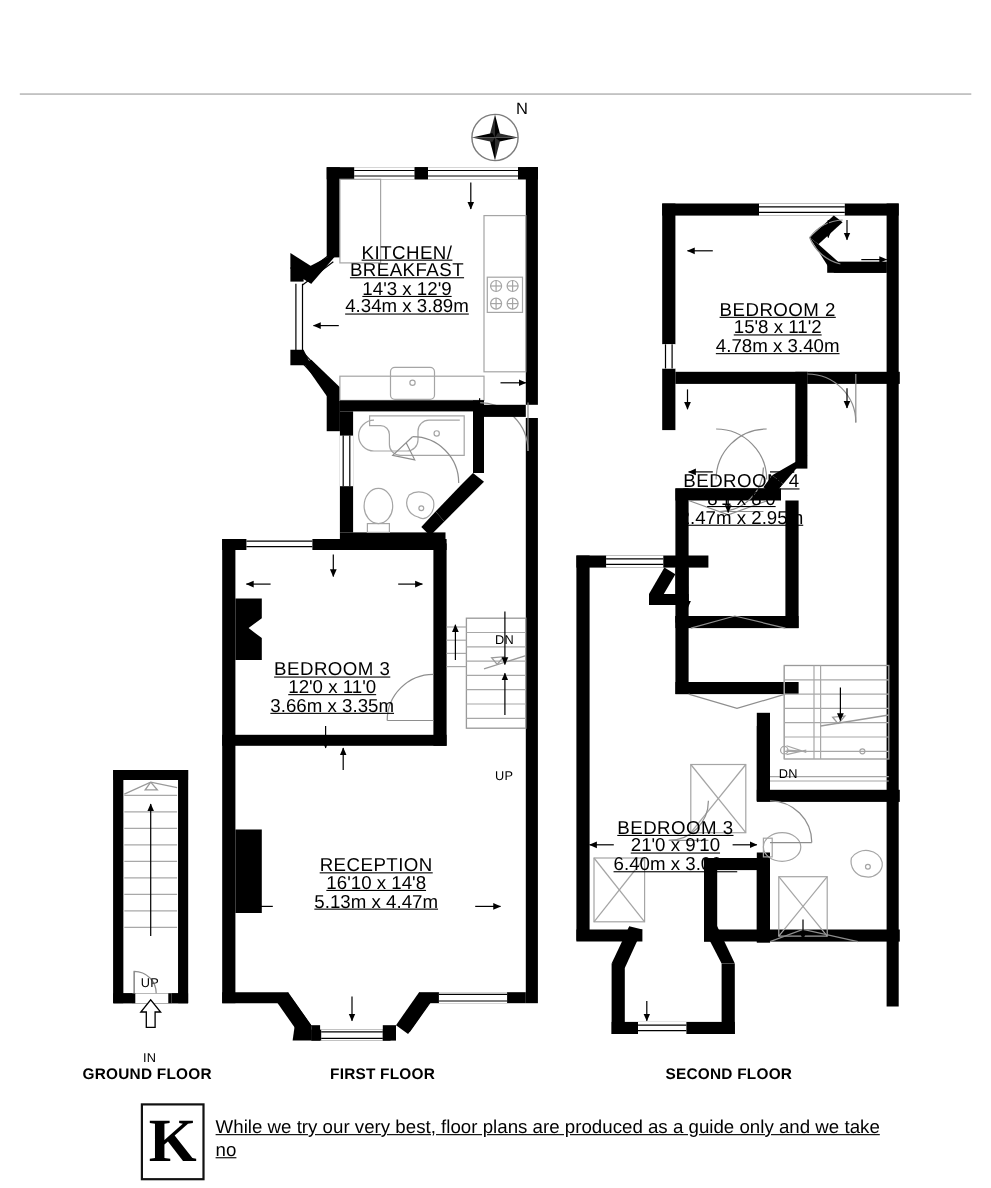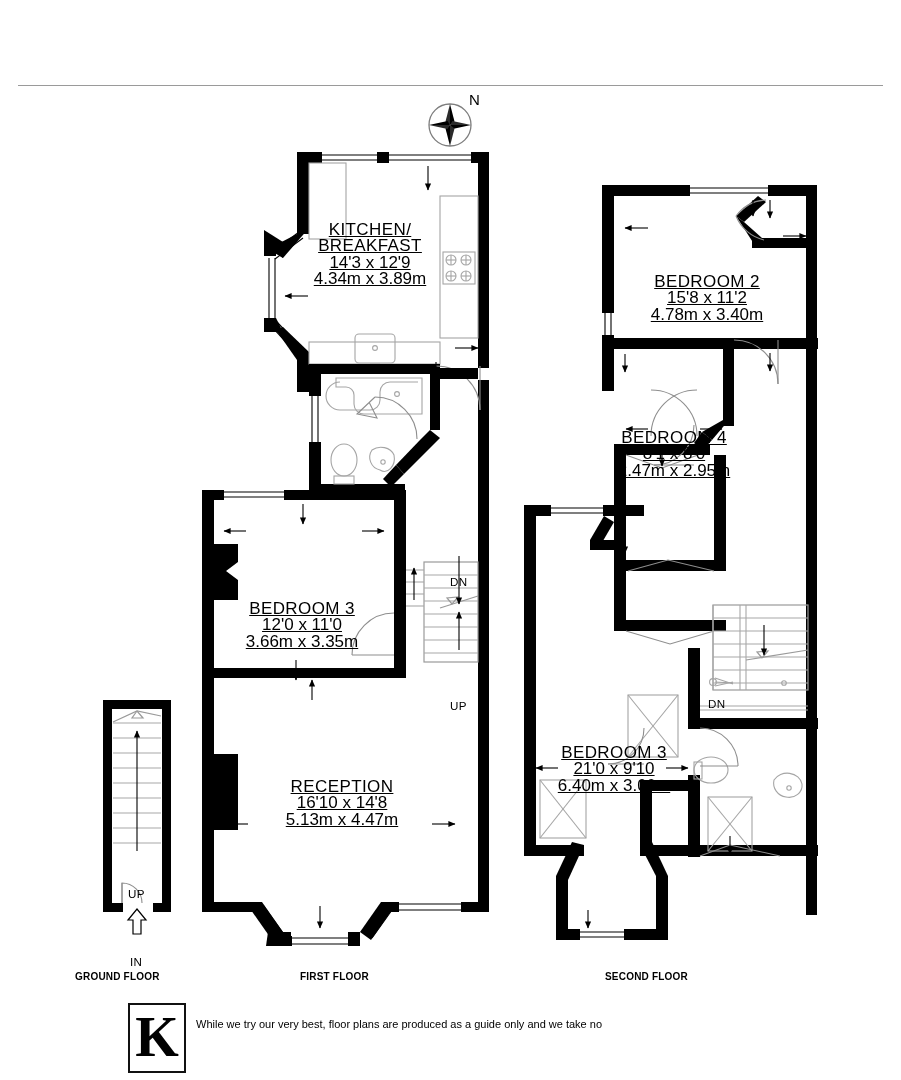"GROUND FLOOR" .fcap { font-size: 10px -> 14px }
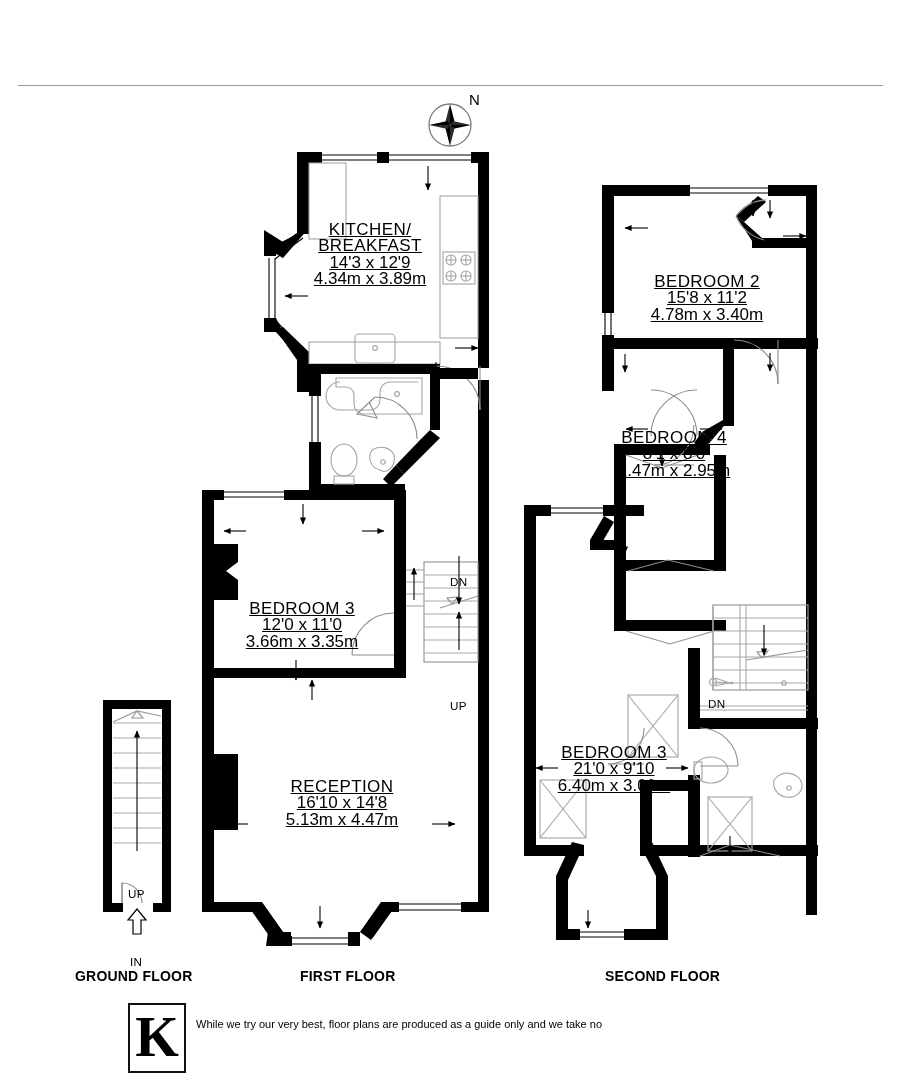"While we try our very" #disclaimer { font-size: 11px -> 17px; text-decoration: none -> underline }
